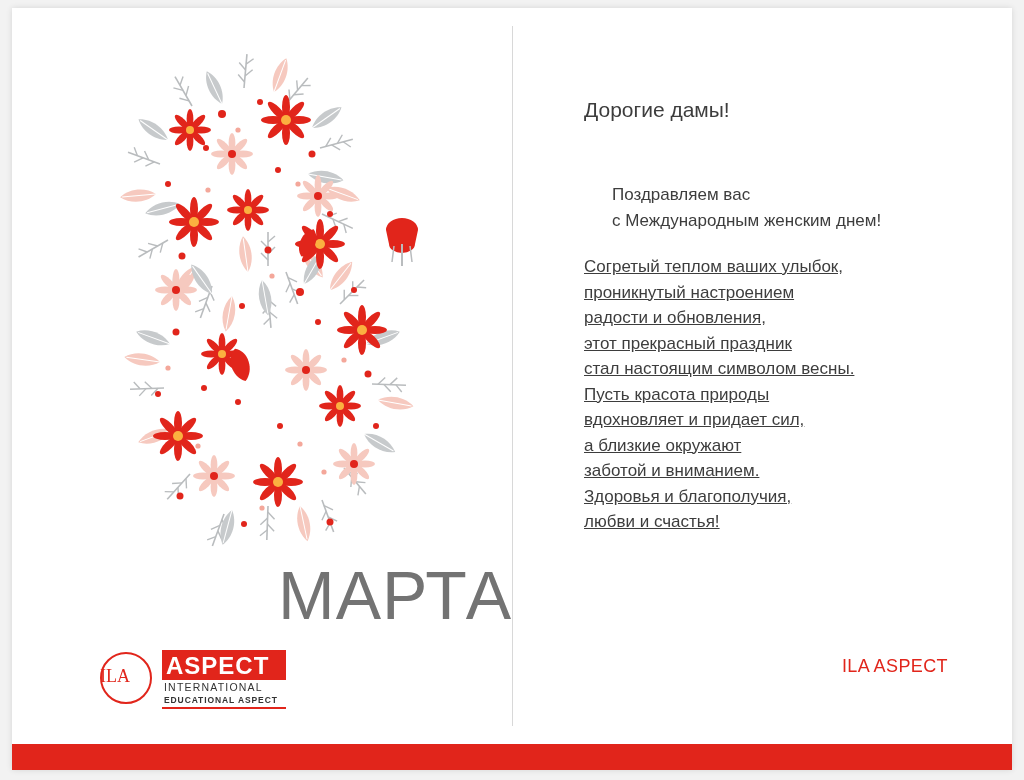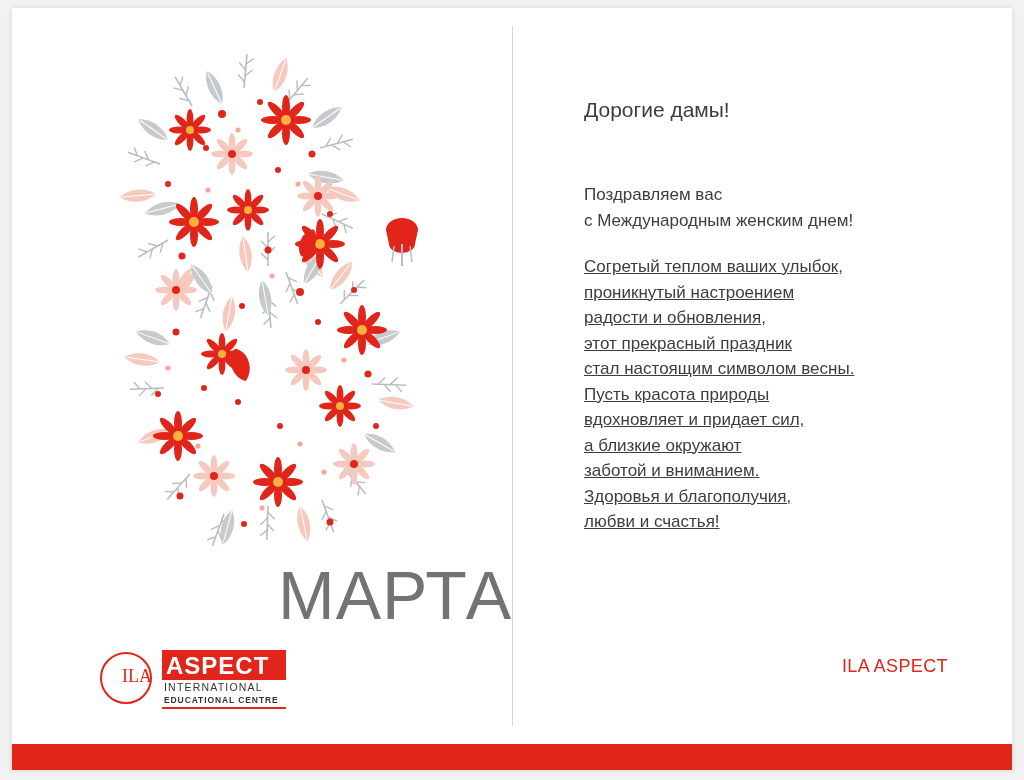"Поздравляем вас" .para-1 { margin-left: none -> 28px }
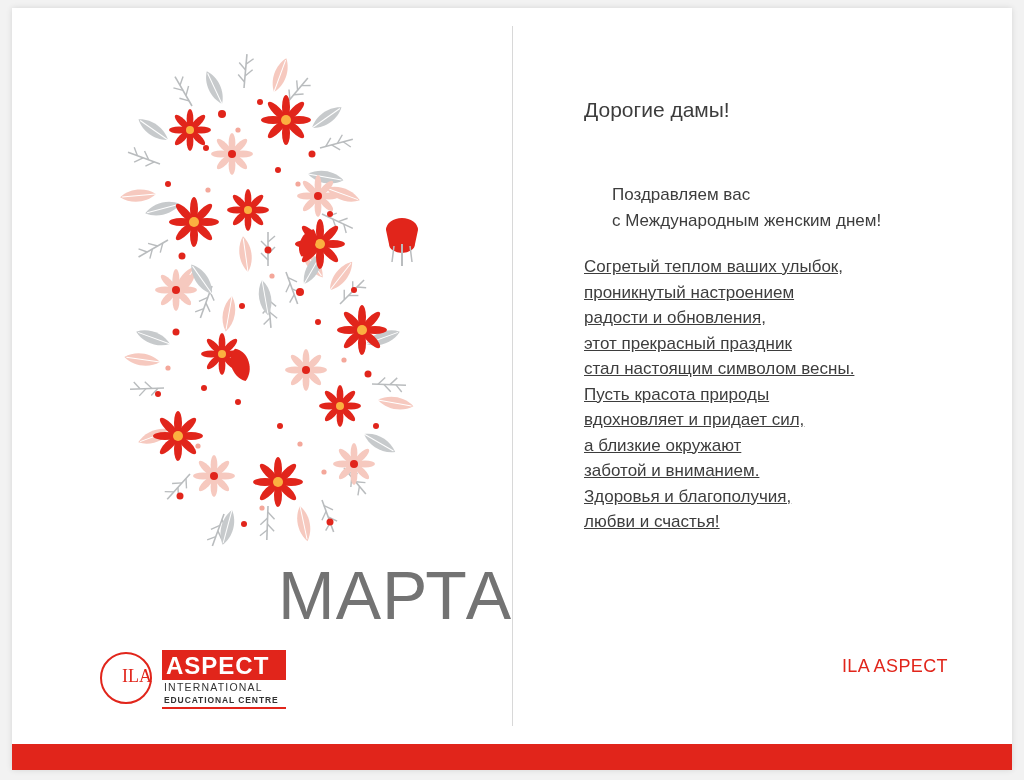"ILA" .logo-ila .txt { text-align: right -> left }
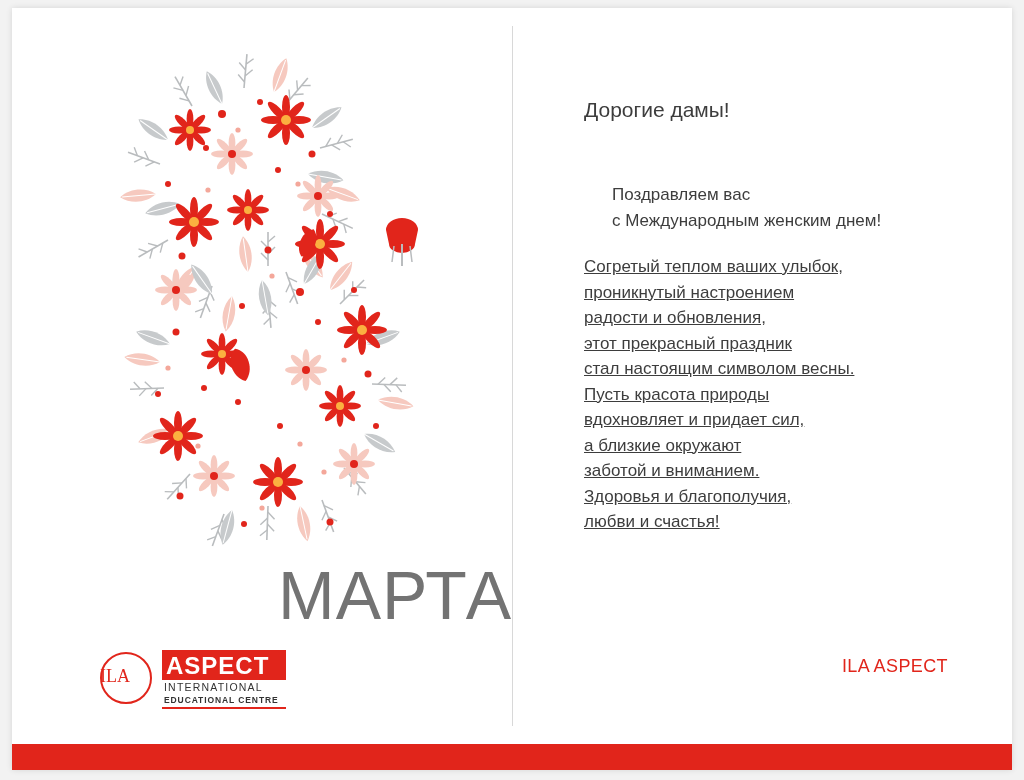"EDUCATIONAL CENTRE" div.sub2 { text: CENTRE -> ASPECT }
